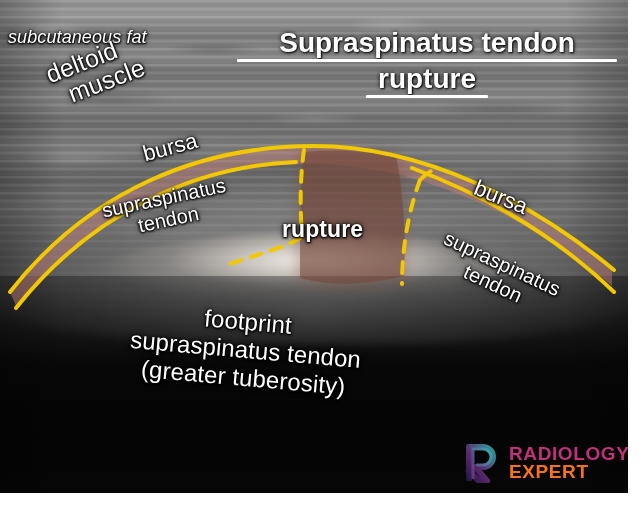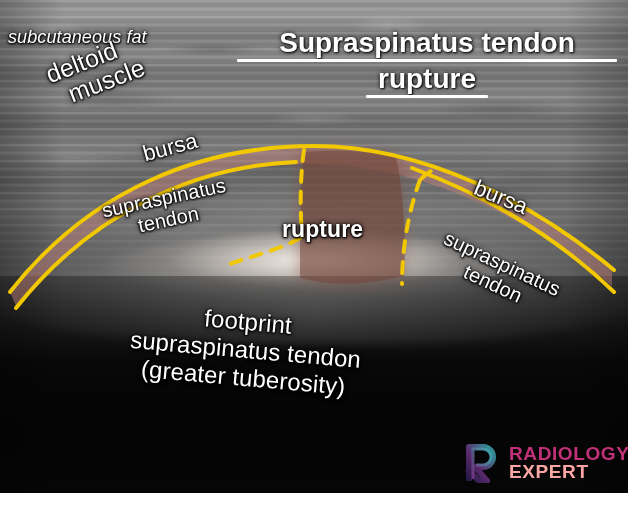"EXPERT" #logo .w-bot { color: #fca5a5 -> #f97316 }
